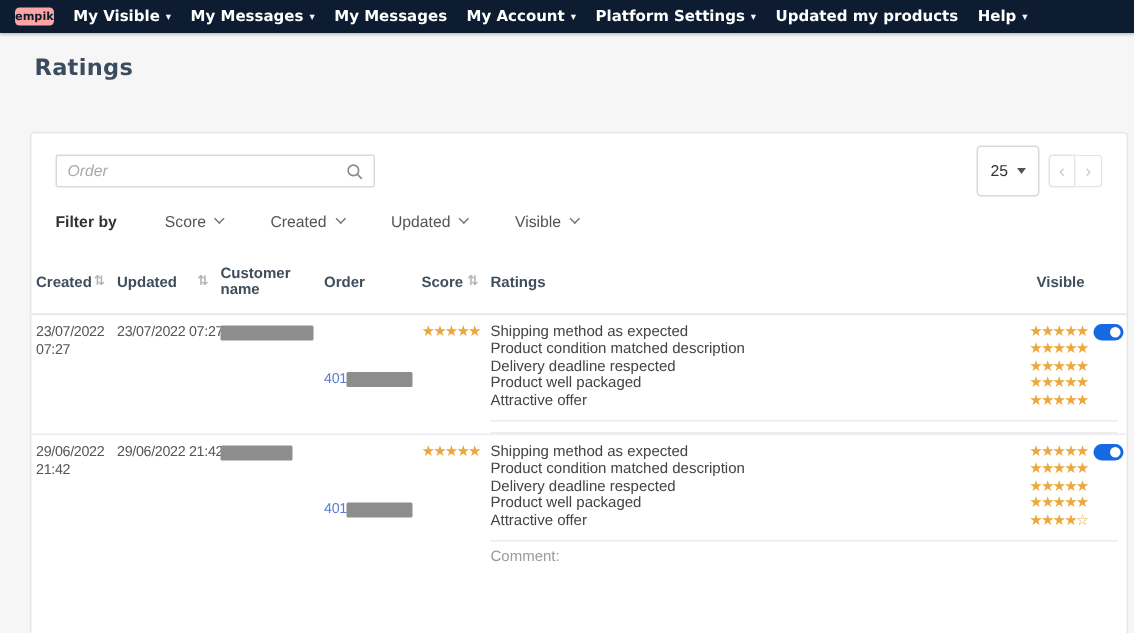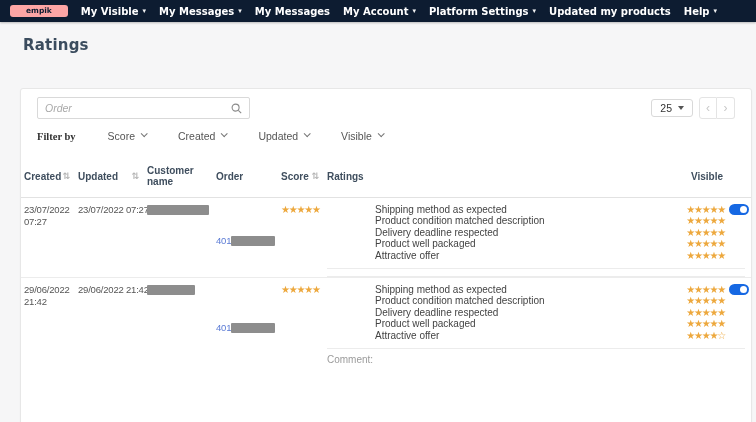"empik" .logo { padding: 2px 16px -> 2px 0 }
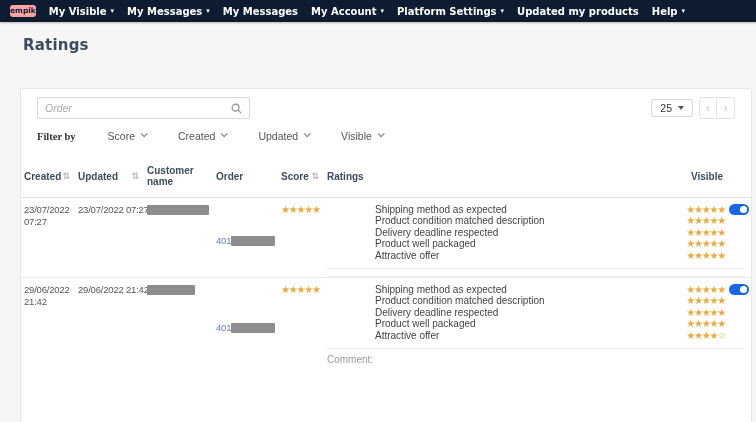"25" .pagesize { height: 18px -> 34px }
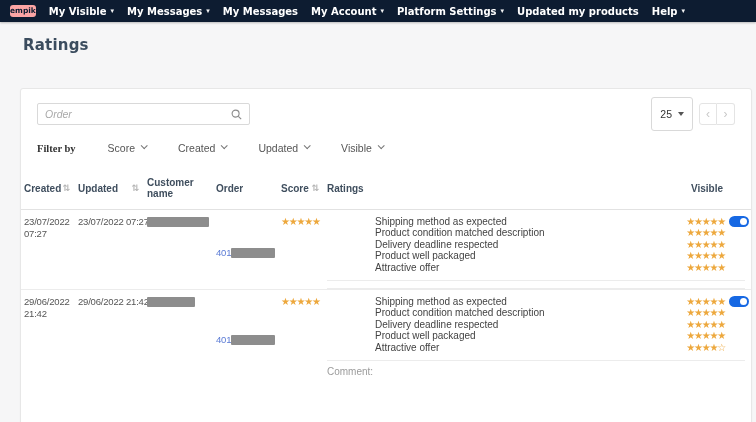"Filter by" .filter-by { font-family: Liberation Serif, serif -> none }
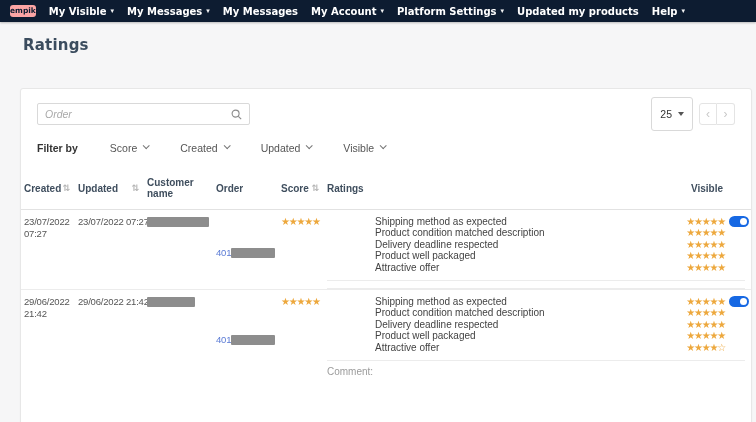"Shipping method as expected" .criterion { margin-left: 48px -> none }
